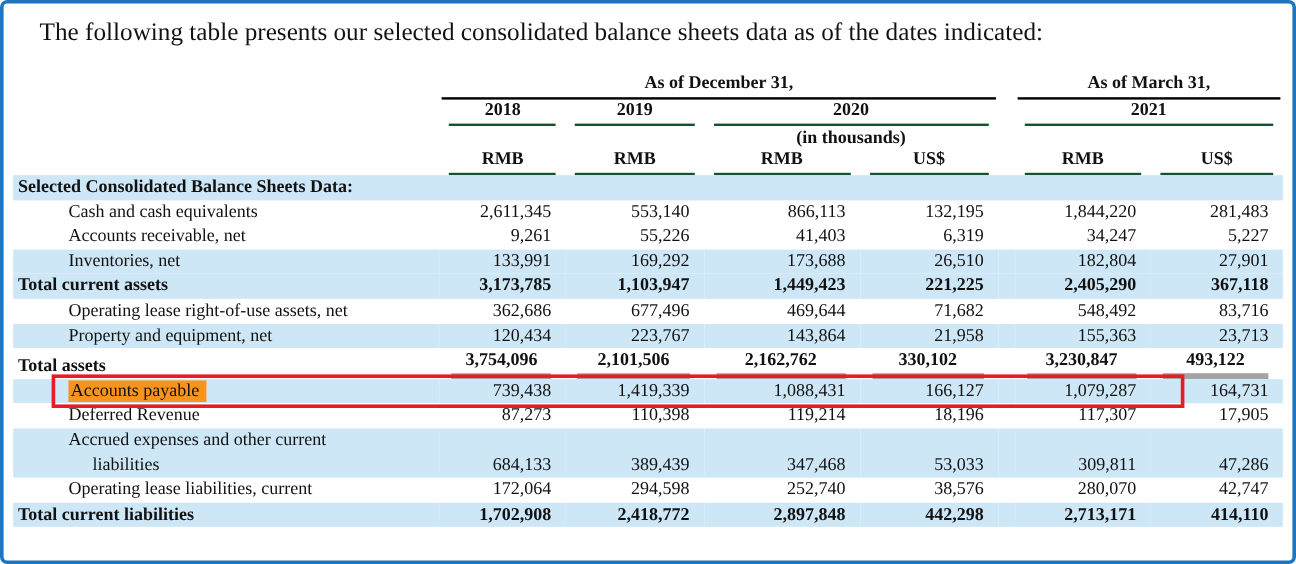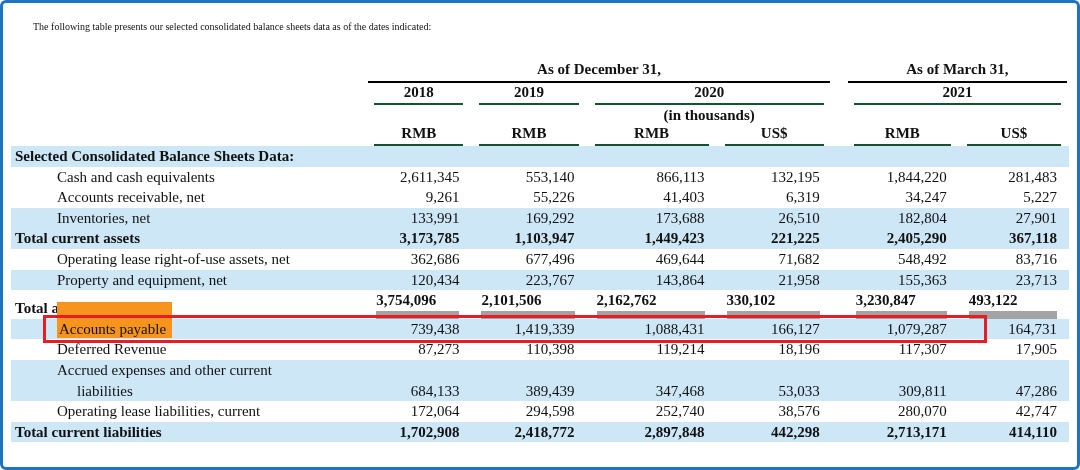"The following table presents our" .intro { font-size: 10px -> 21px }
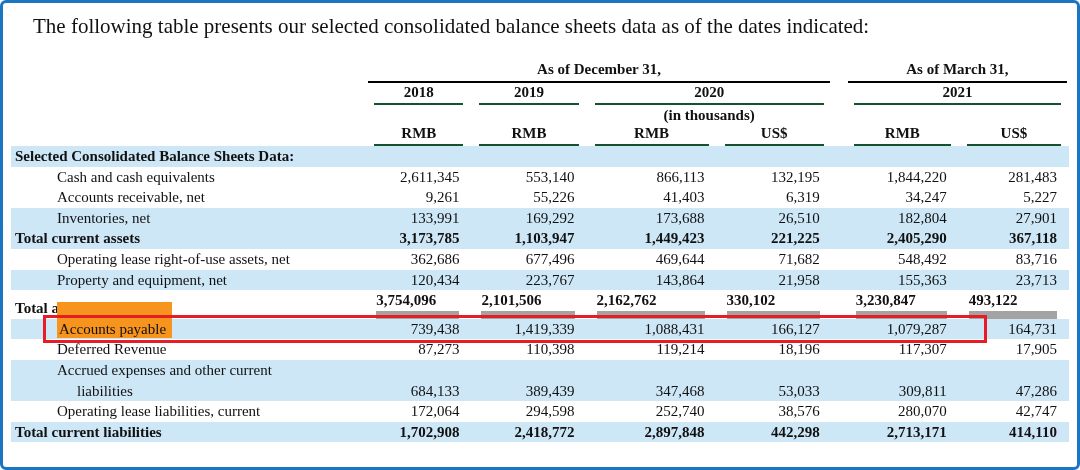"3,754,096" .uline { border-bottom: 8px solid #a3a3a3 -> 5px solid #a3a3a3; text-align: left -> center }
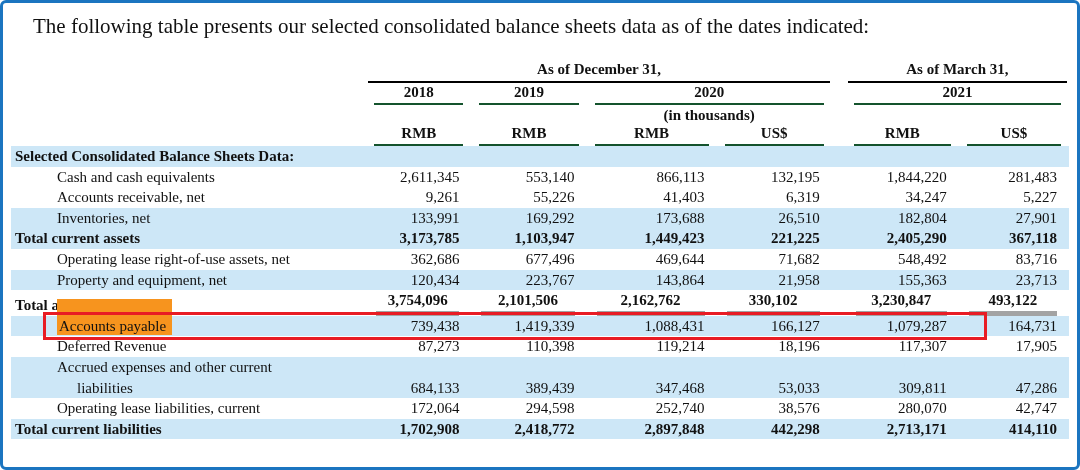"Accounts payable" .hl { padding: 19px 6px 1px 2px -> 1px 6px 1px 2px }
